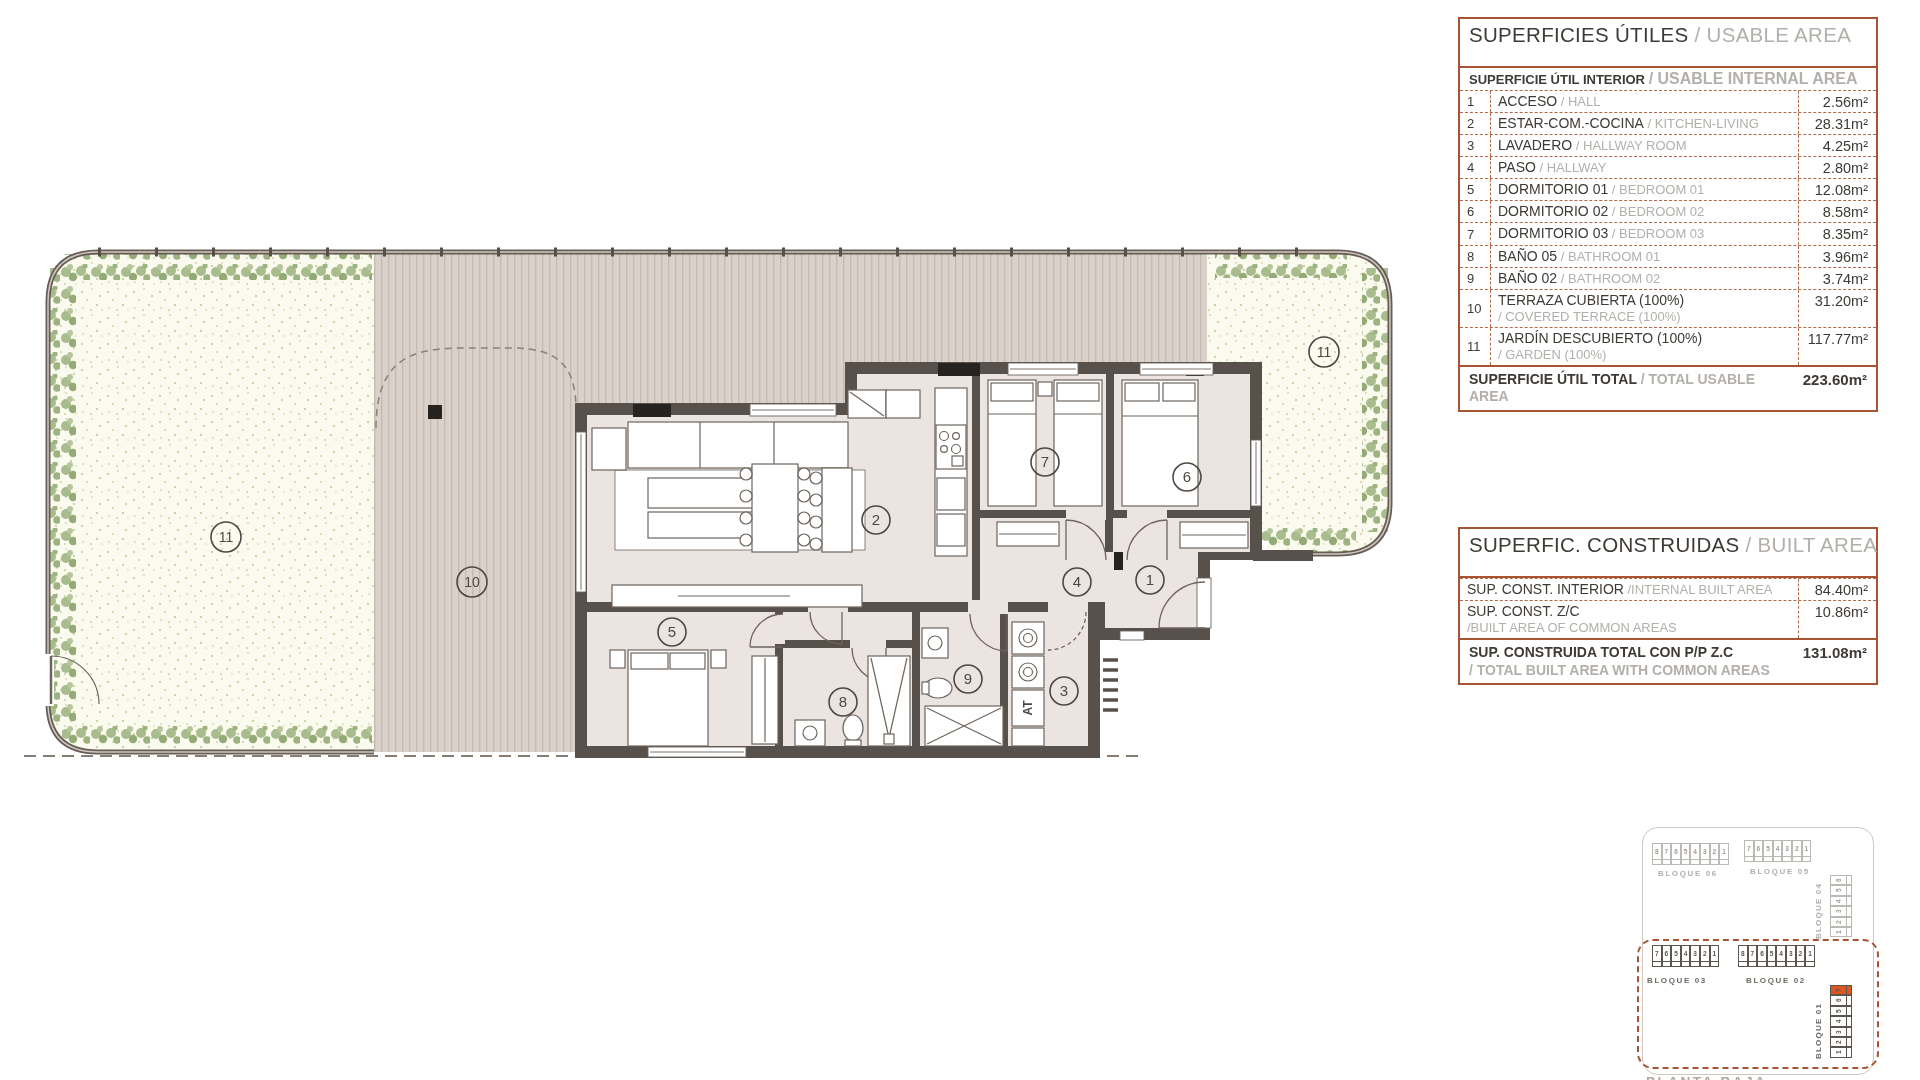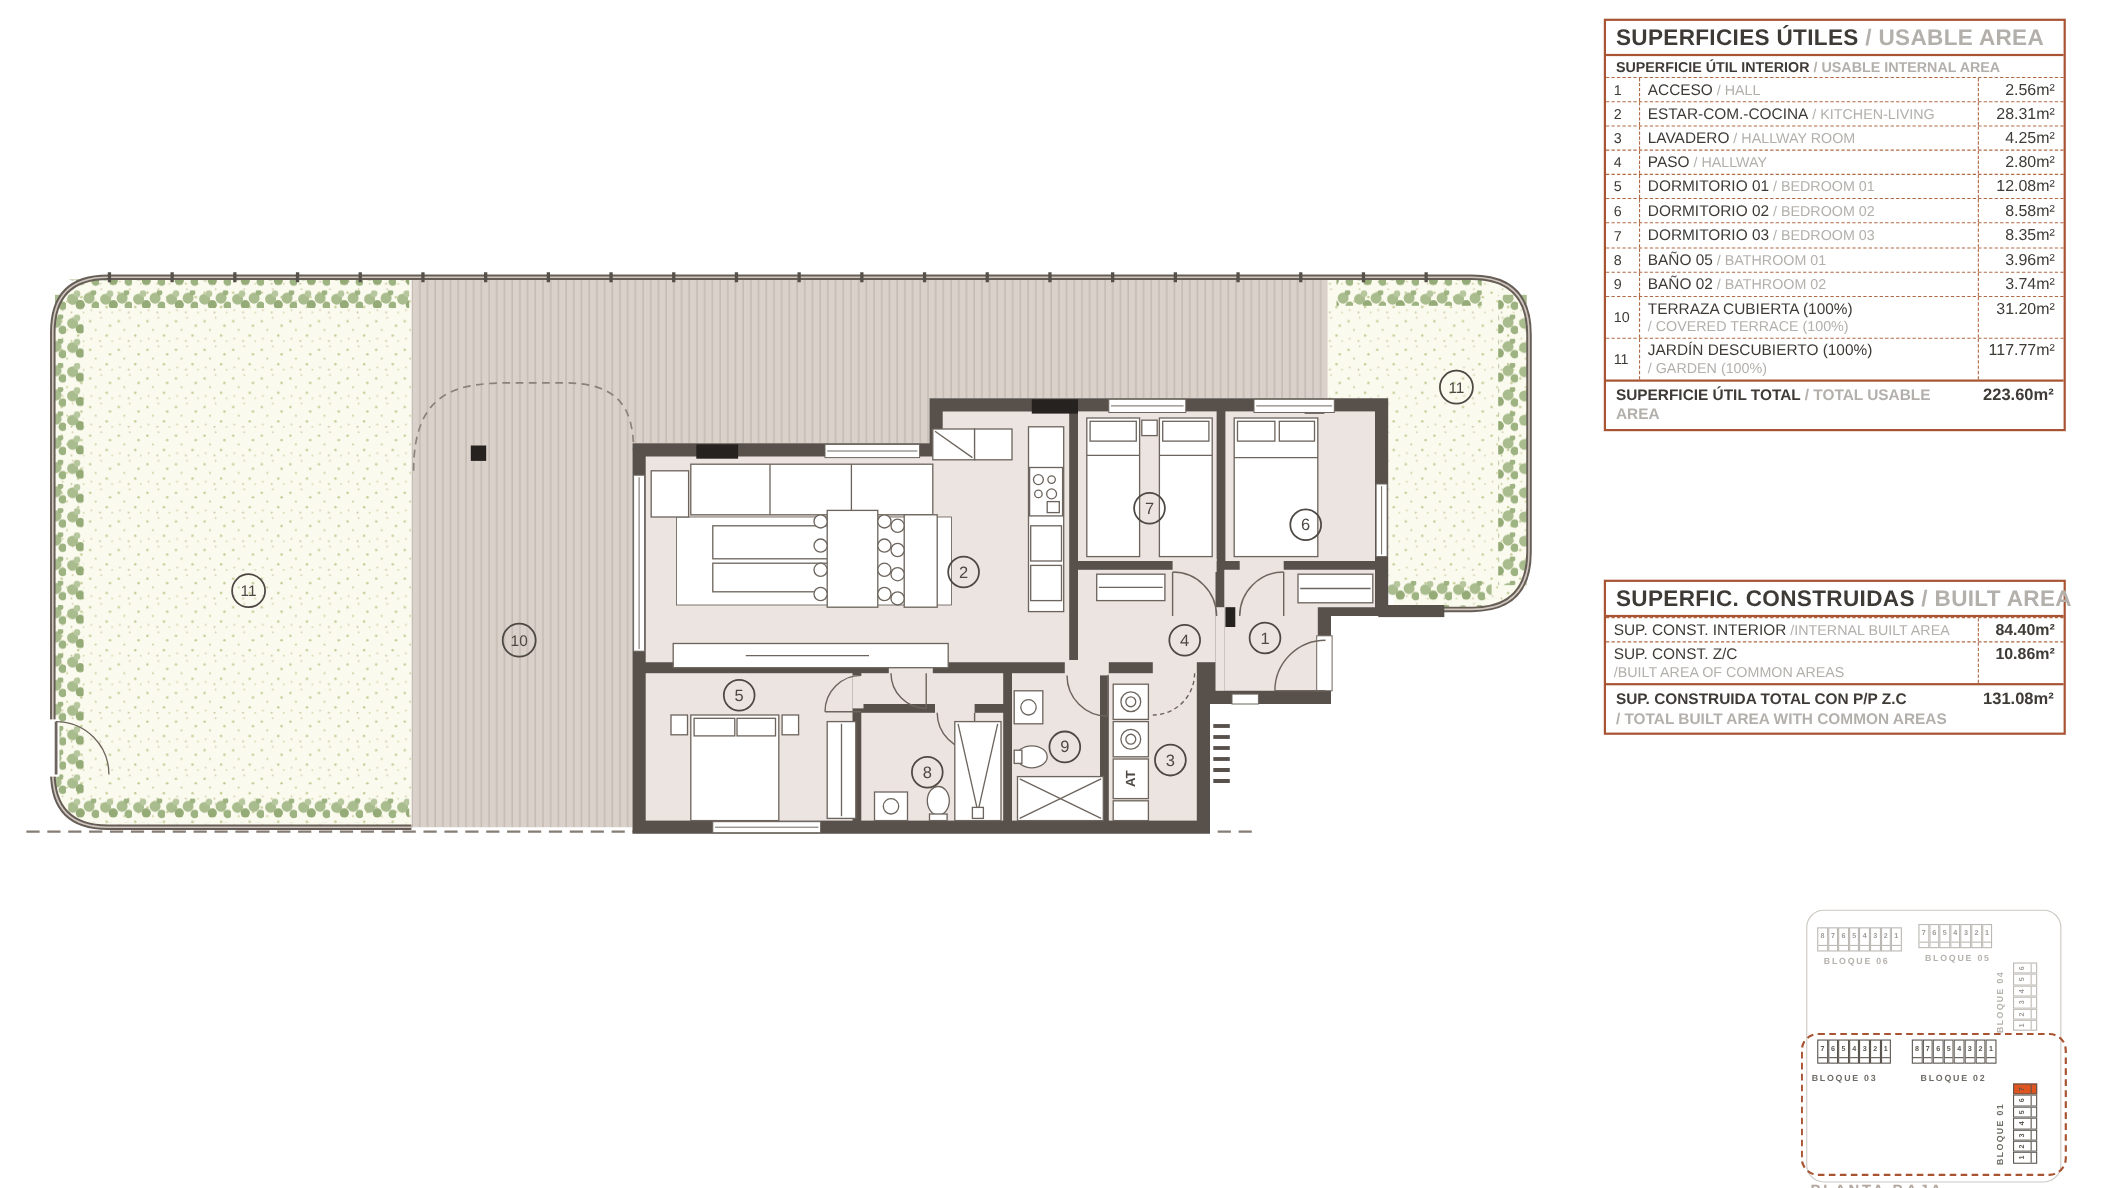"SUPERFICIES ÚTILES / USABLE AREA" .phead { font-weight: bold -> normal; padding: 4px 9px 2px -> 4px 9px 19px }
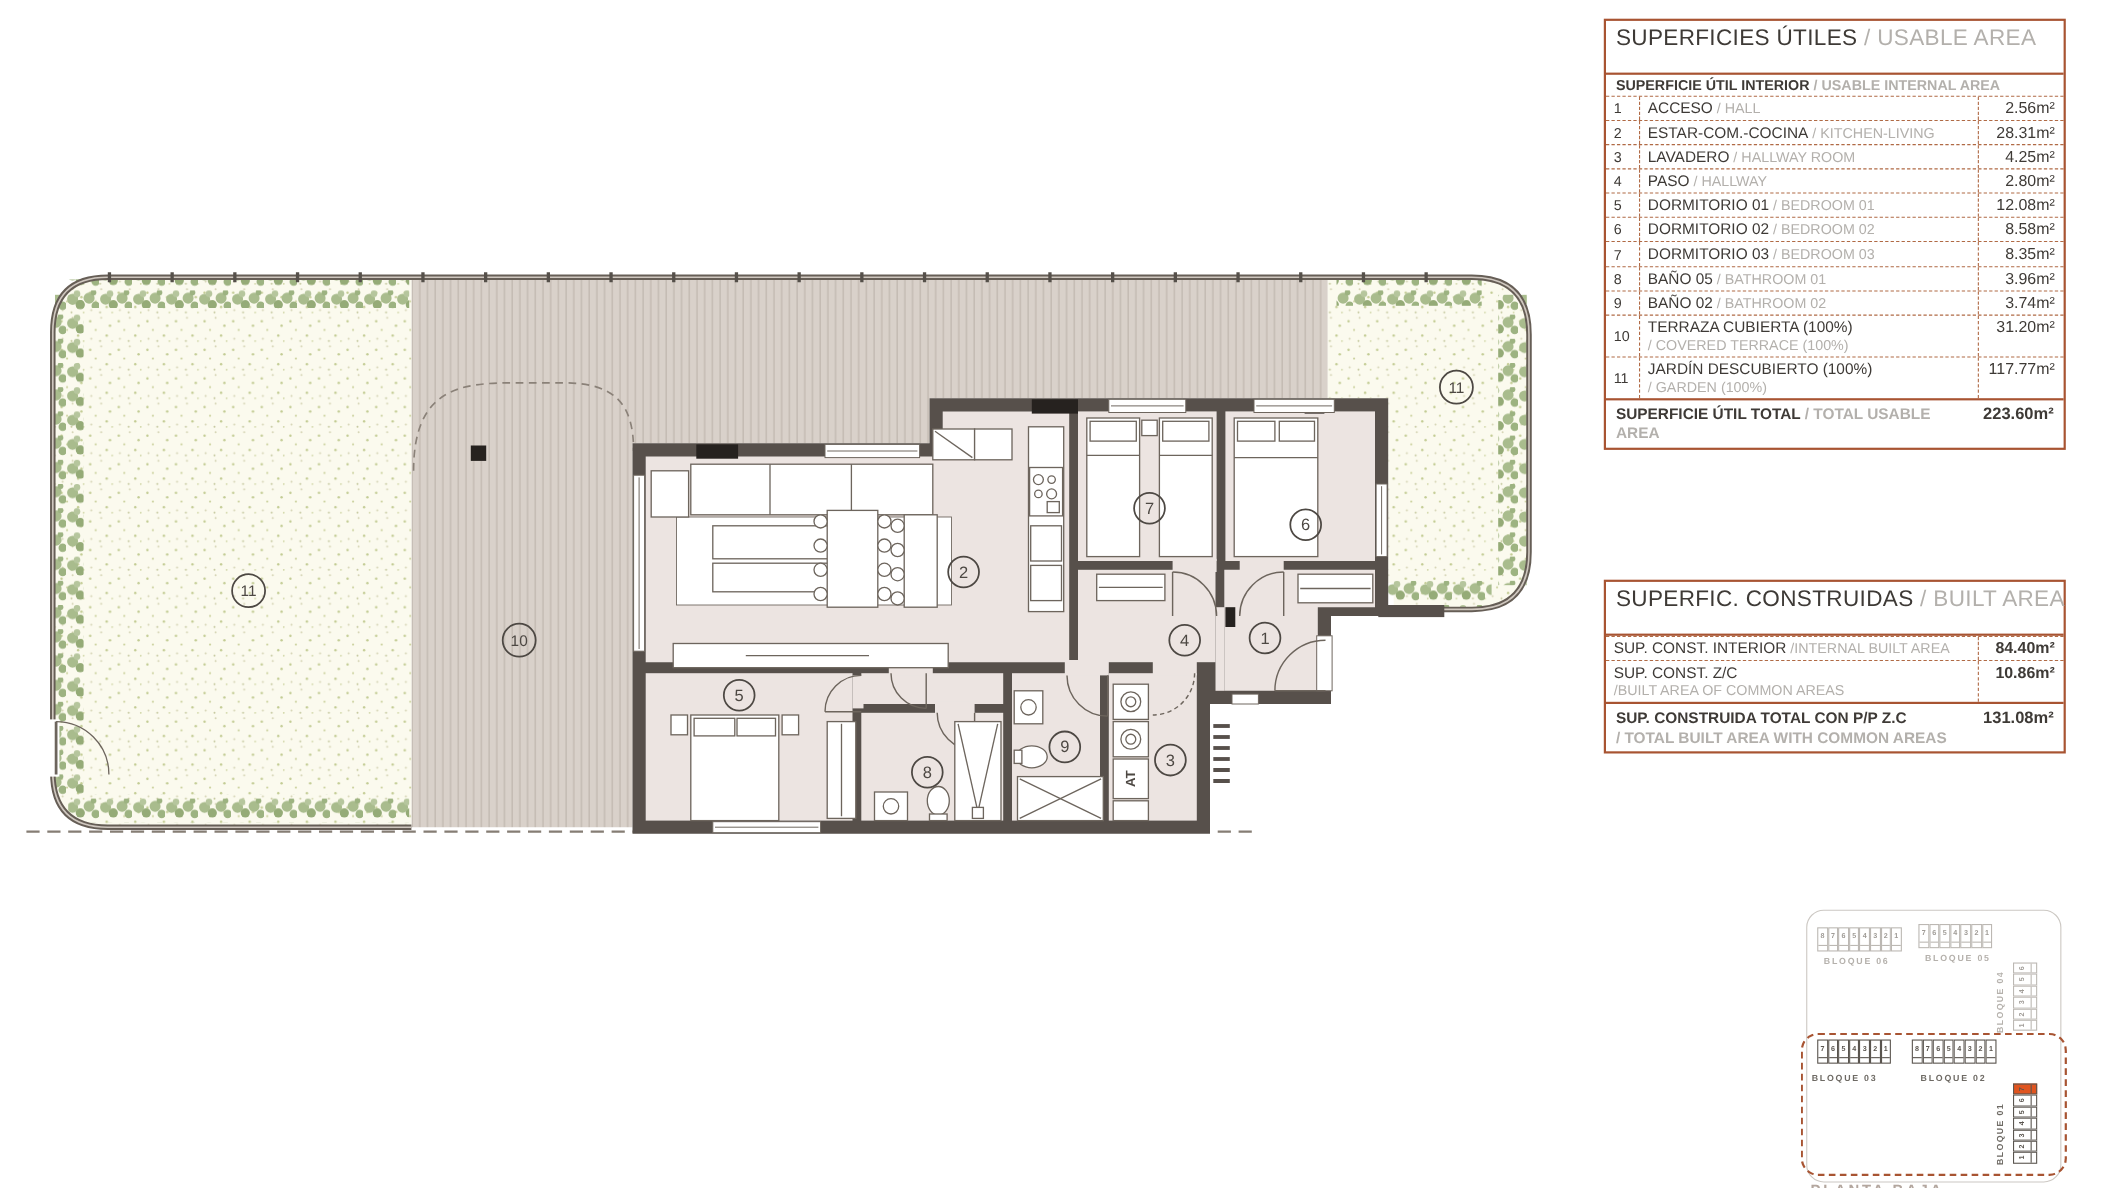"/ USABLE INTERNAL AREA" .psub .en { font-size: 13px -> 16px }
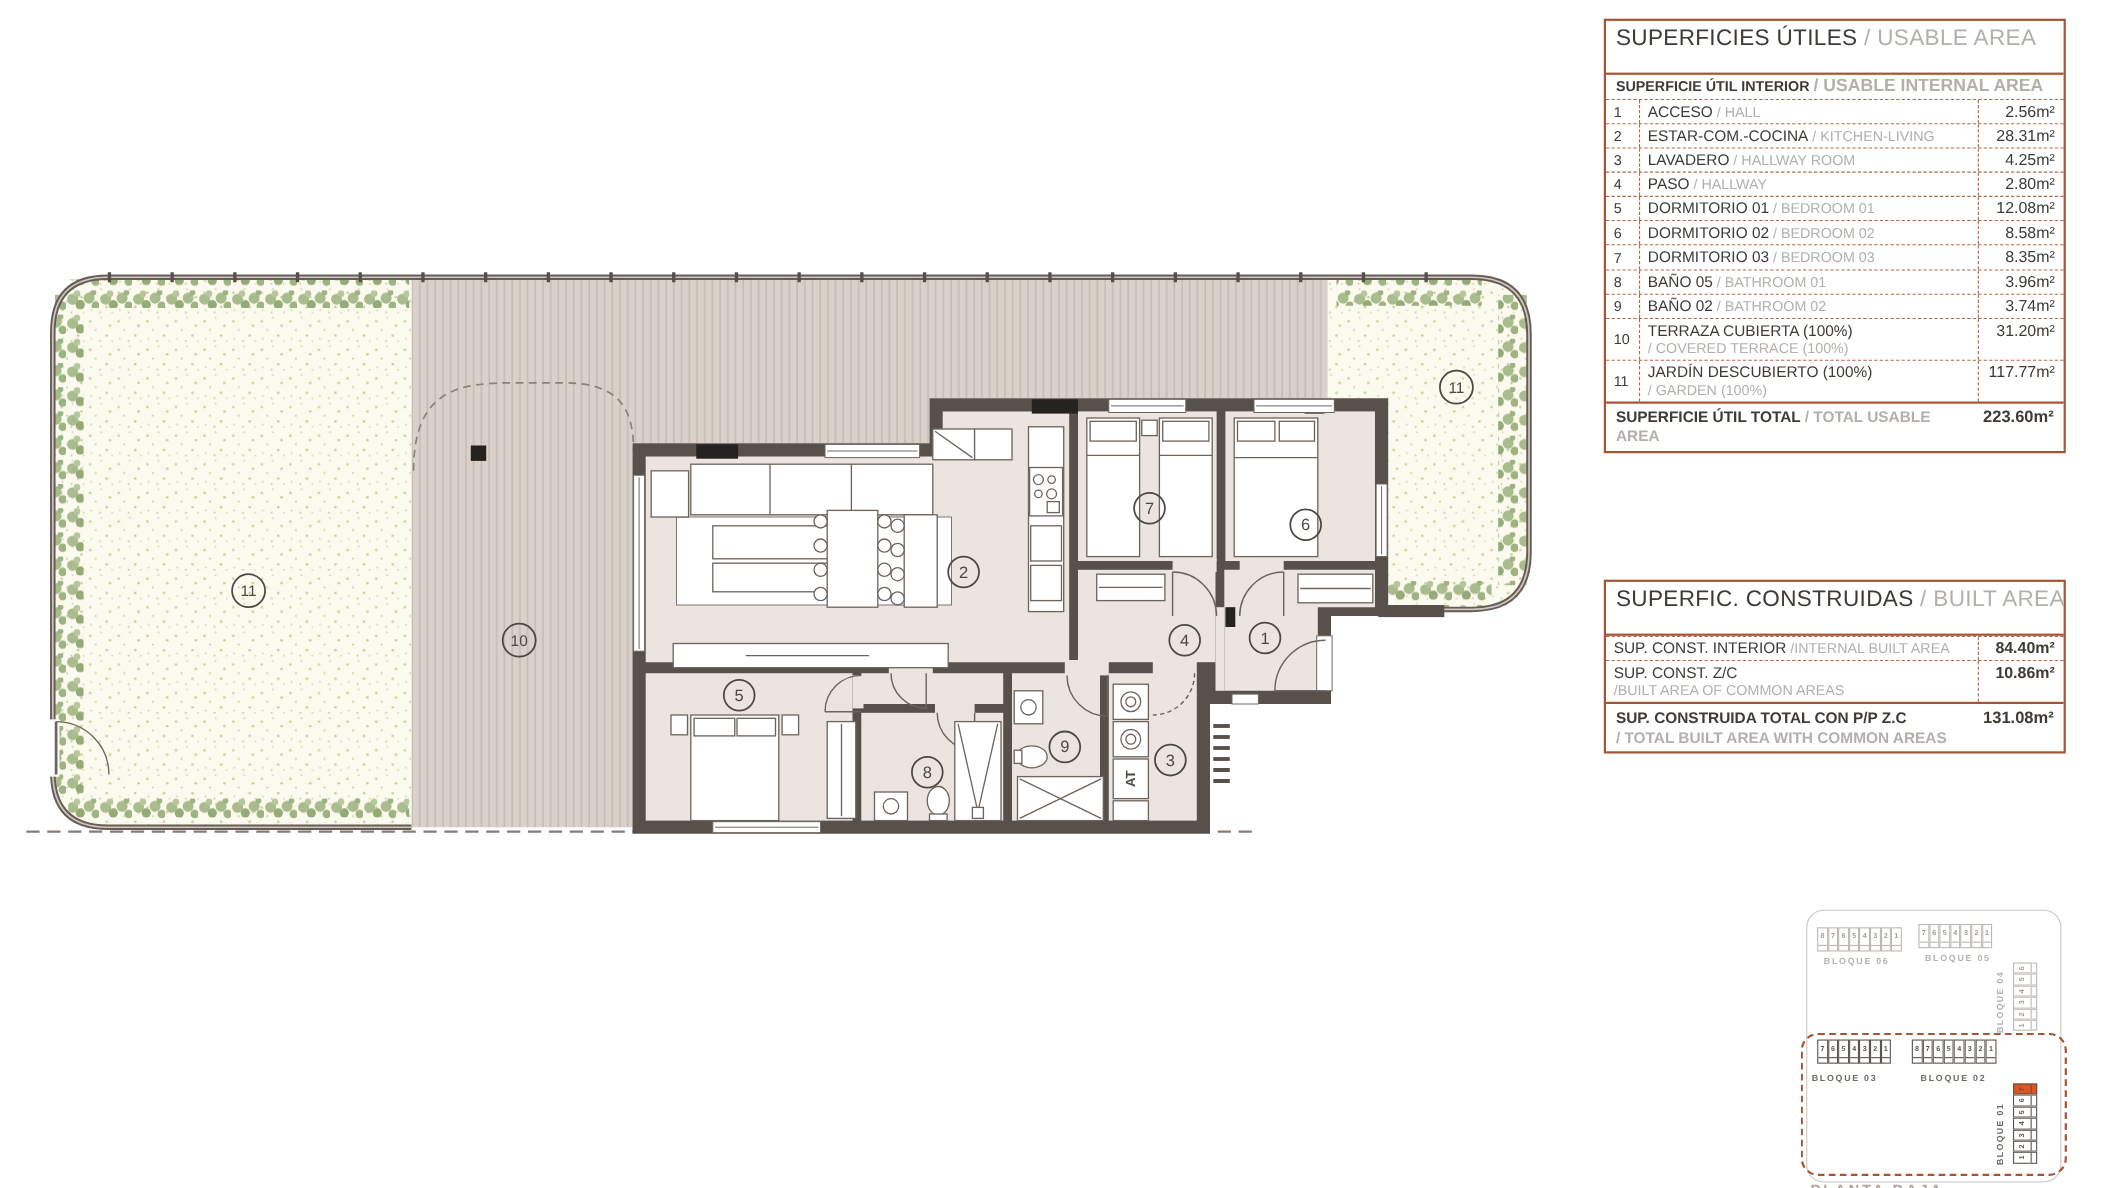"84.40m²" .built .td.val { font-weight: bold -> normal }
